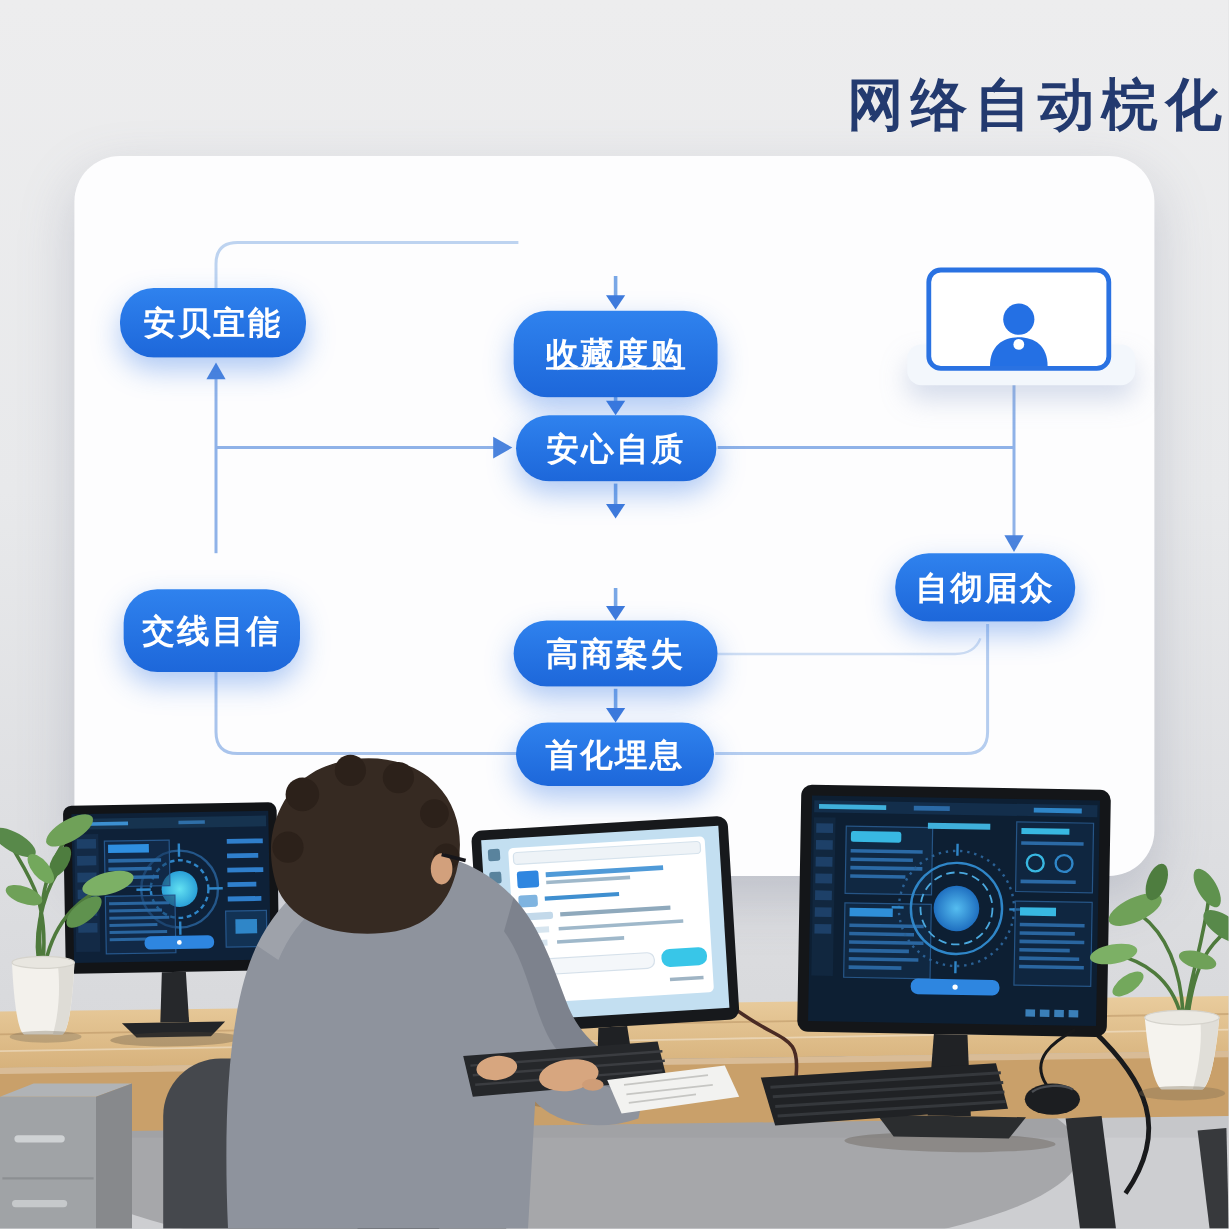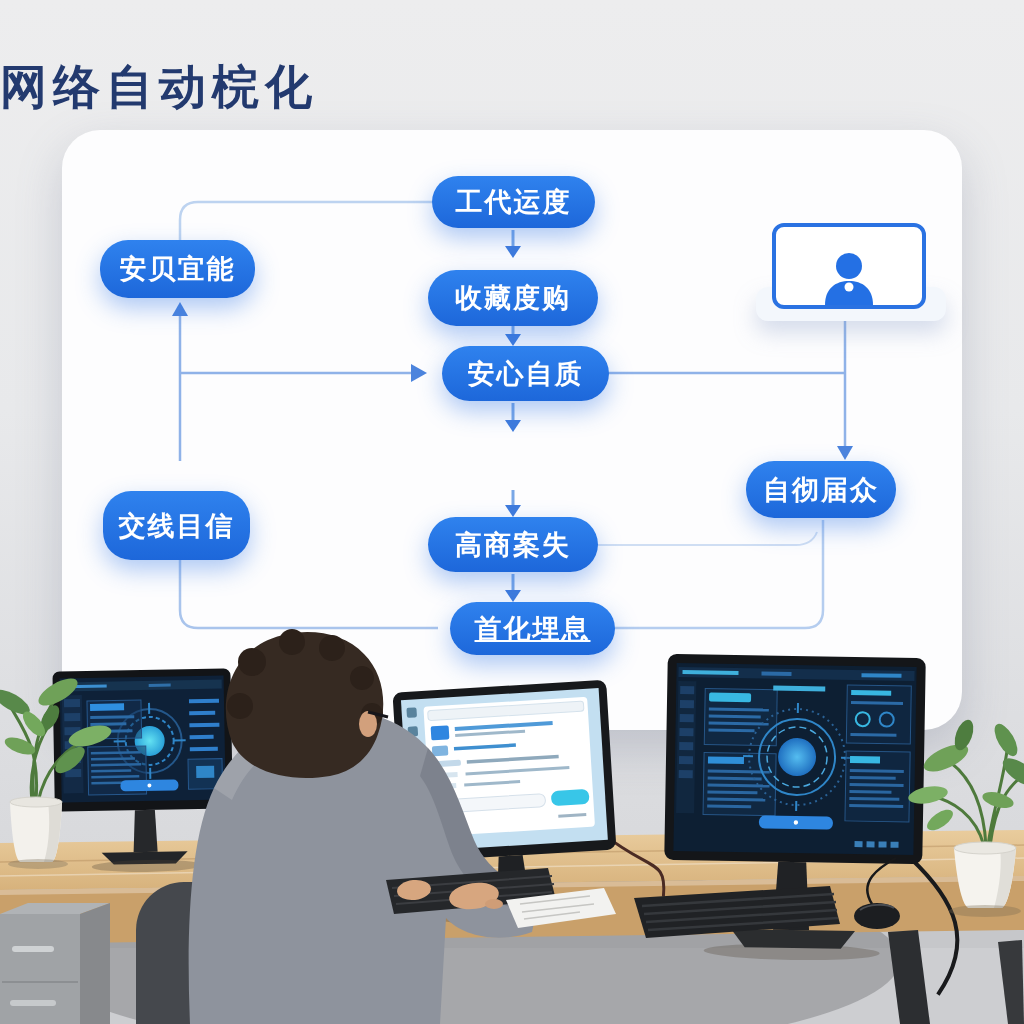"网络自动梡化" .title { text-align: left -> right }
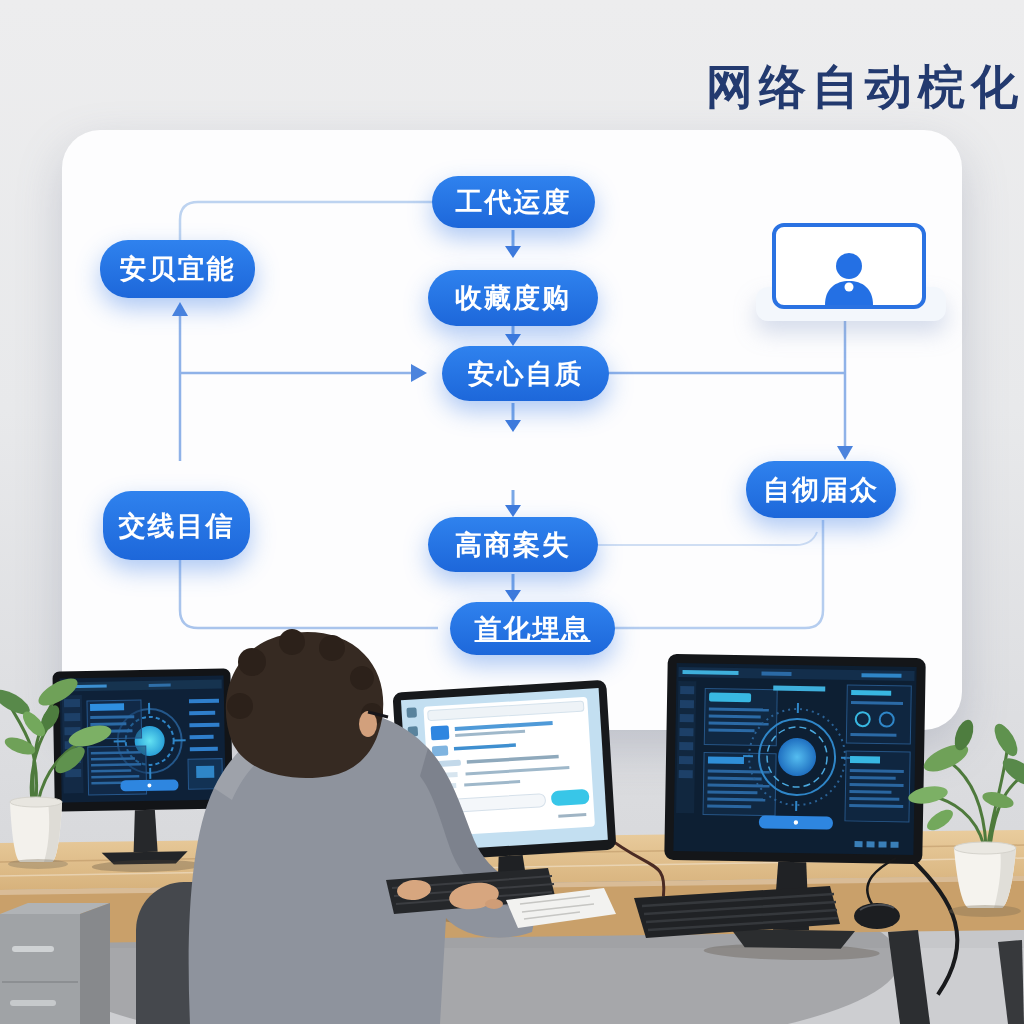"工代运度" div.node { html: <div>工代运度</div> -> none }
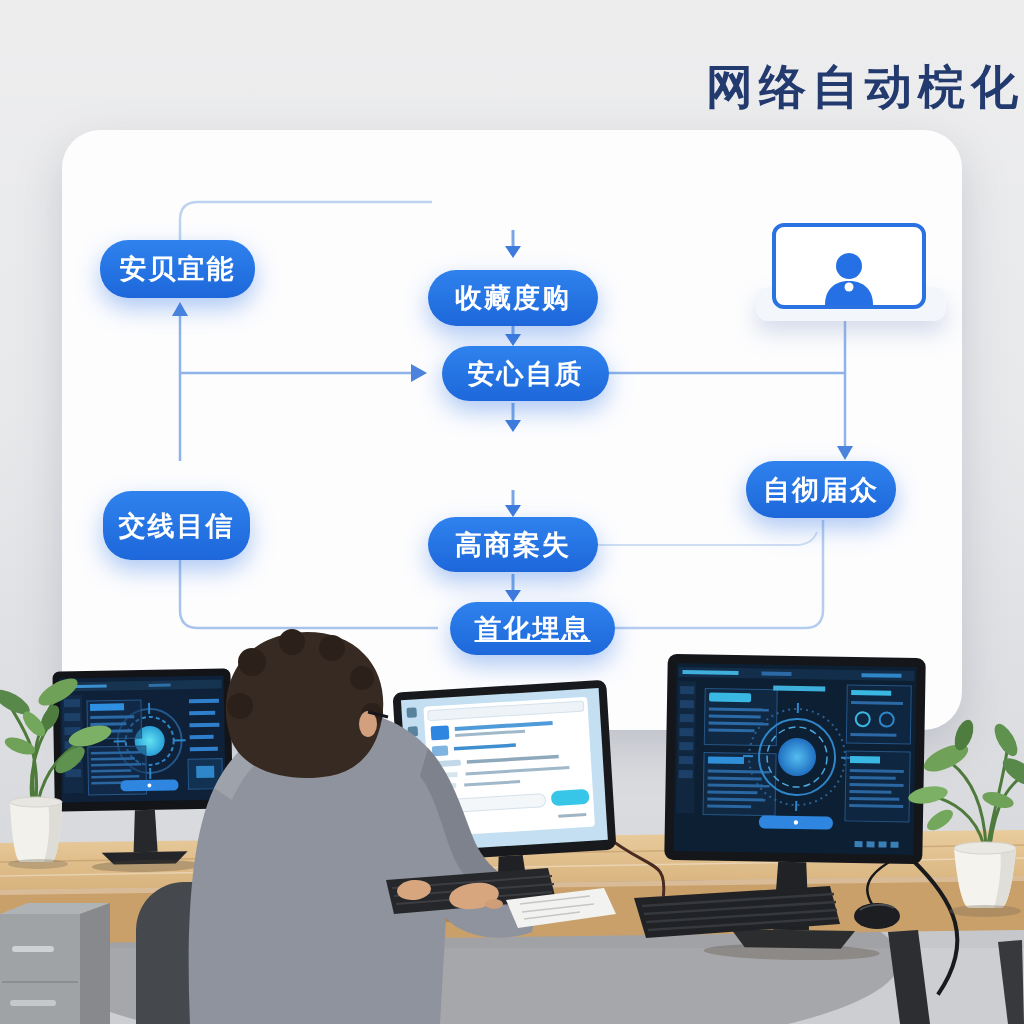"收藏度购" .n-c1 { height: 56px -> 72px; text-decoration: none -> underline; top: 270px -> 259px }
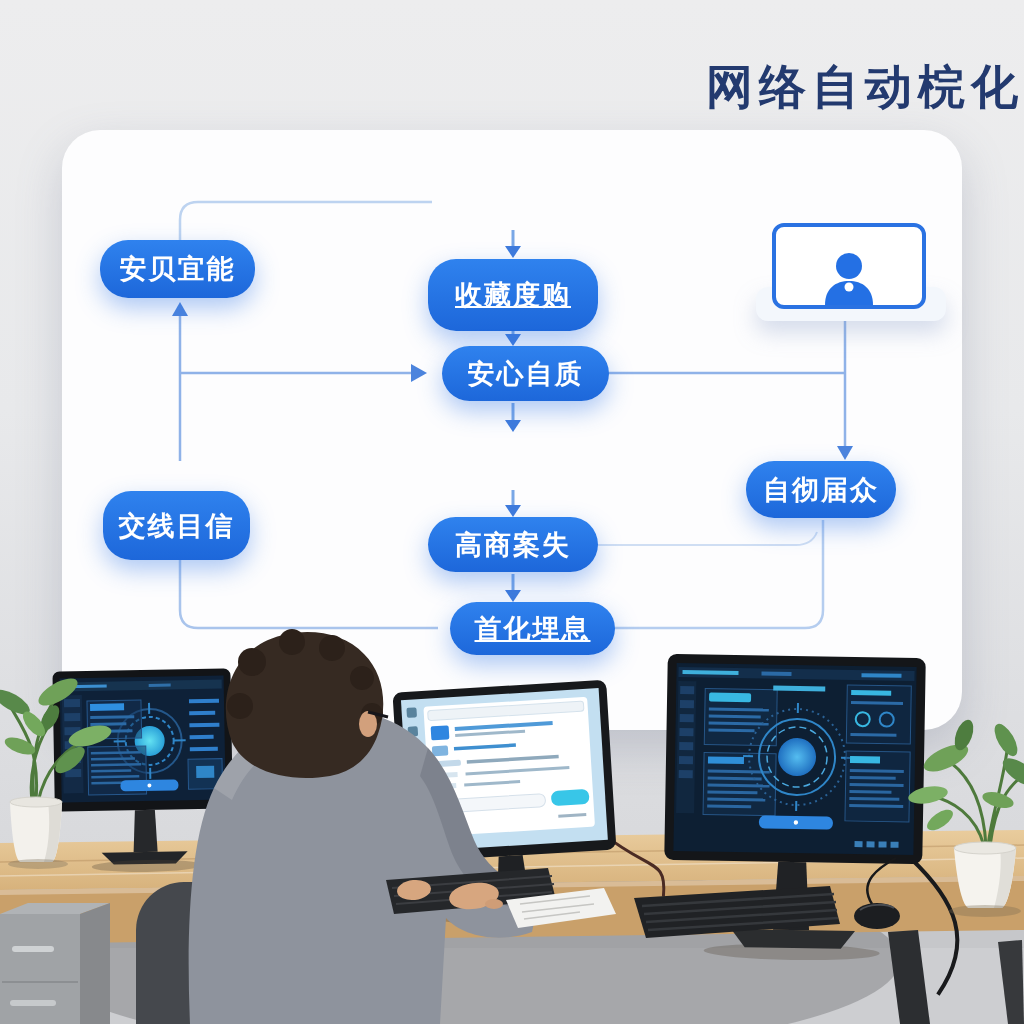"安心自质" .n-c2 { left: 442px -> 430px }
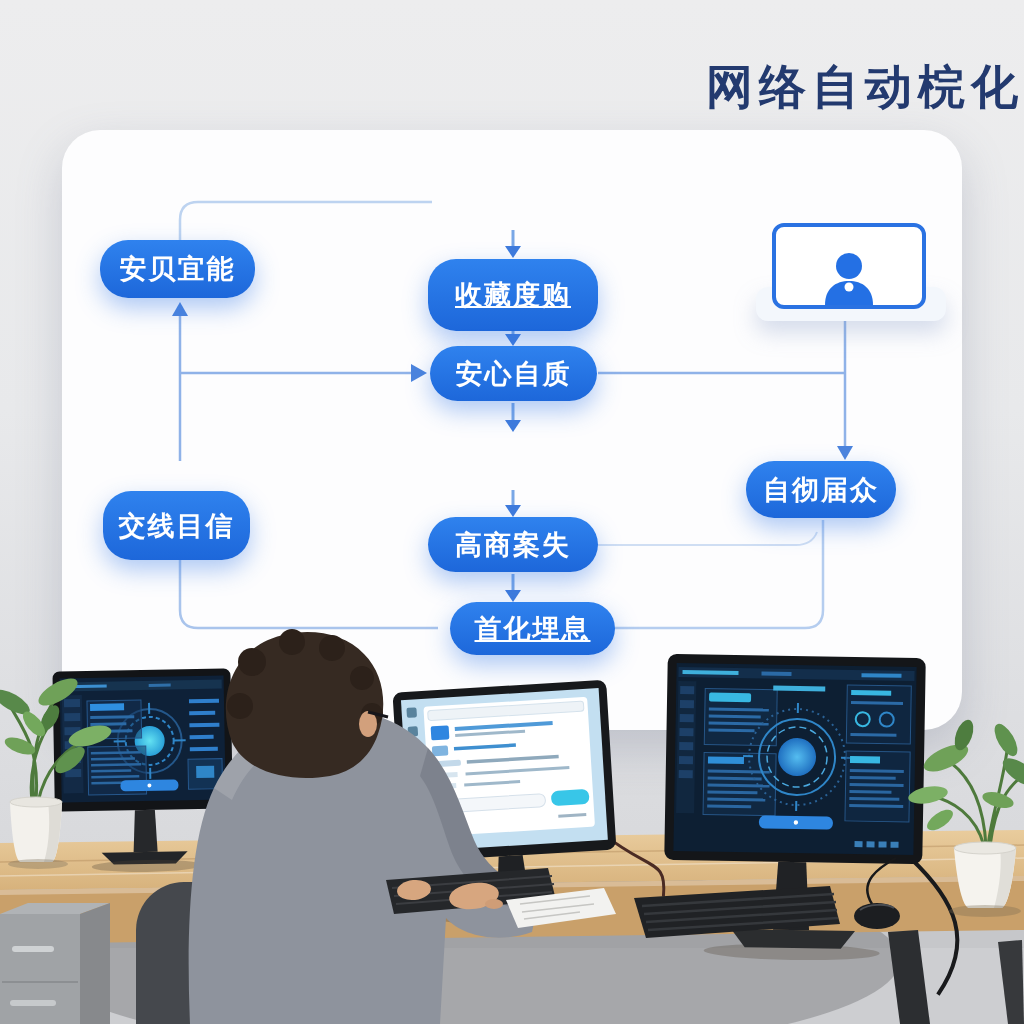"首化埋息" .n-c5 { left: 450px -> 430px; text-decoration: underline -> none }
